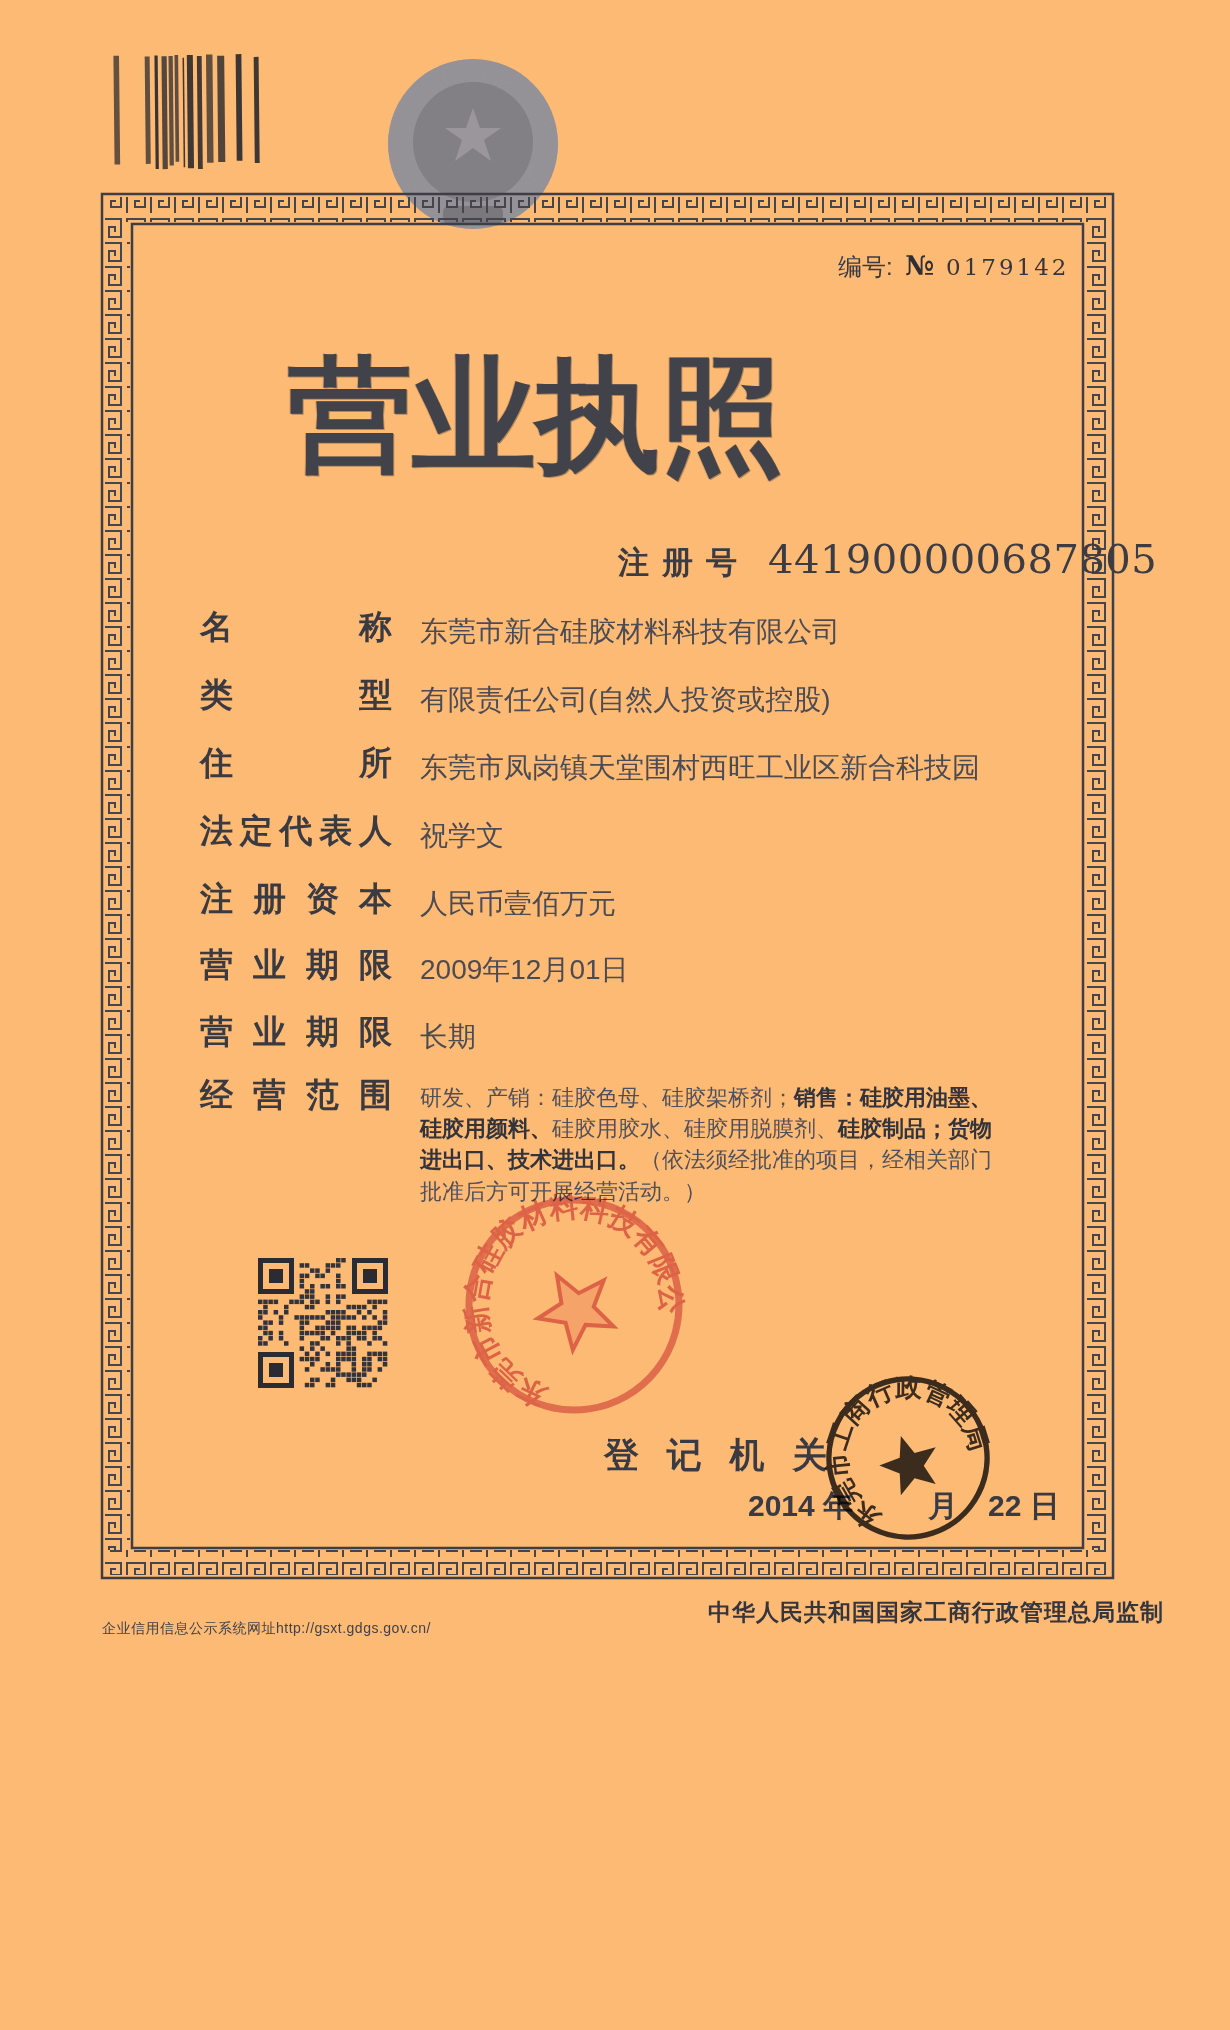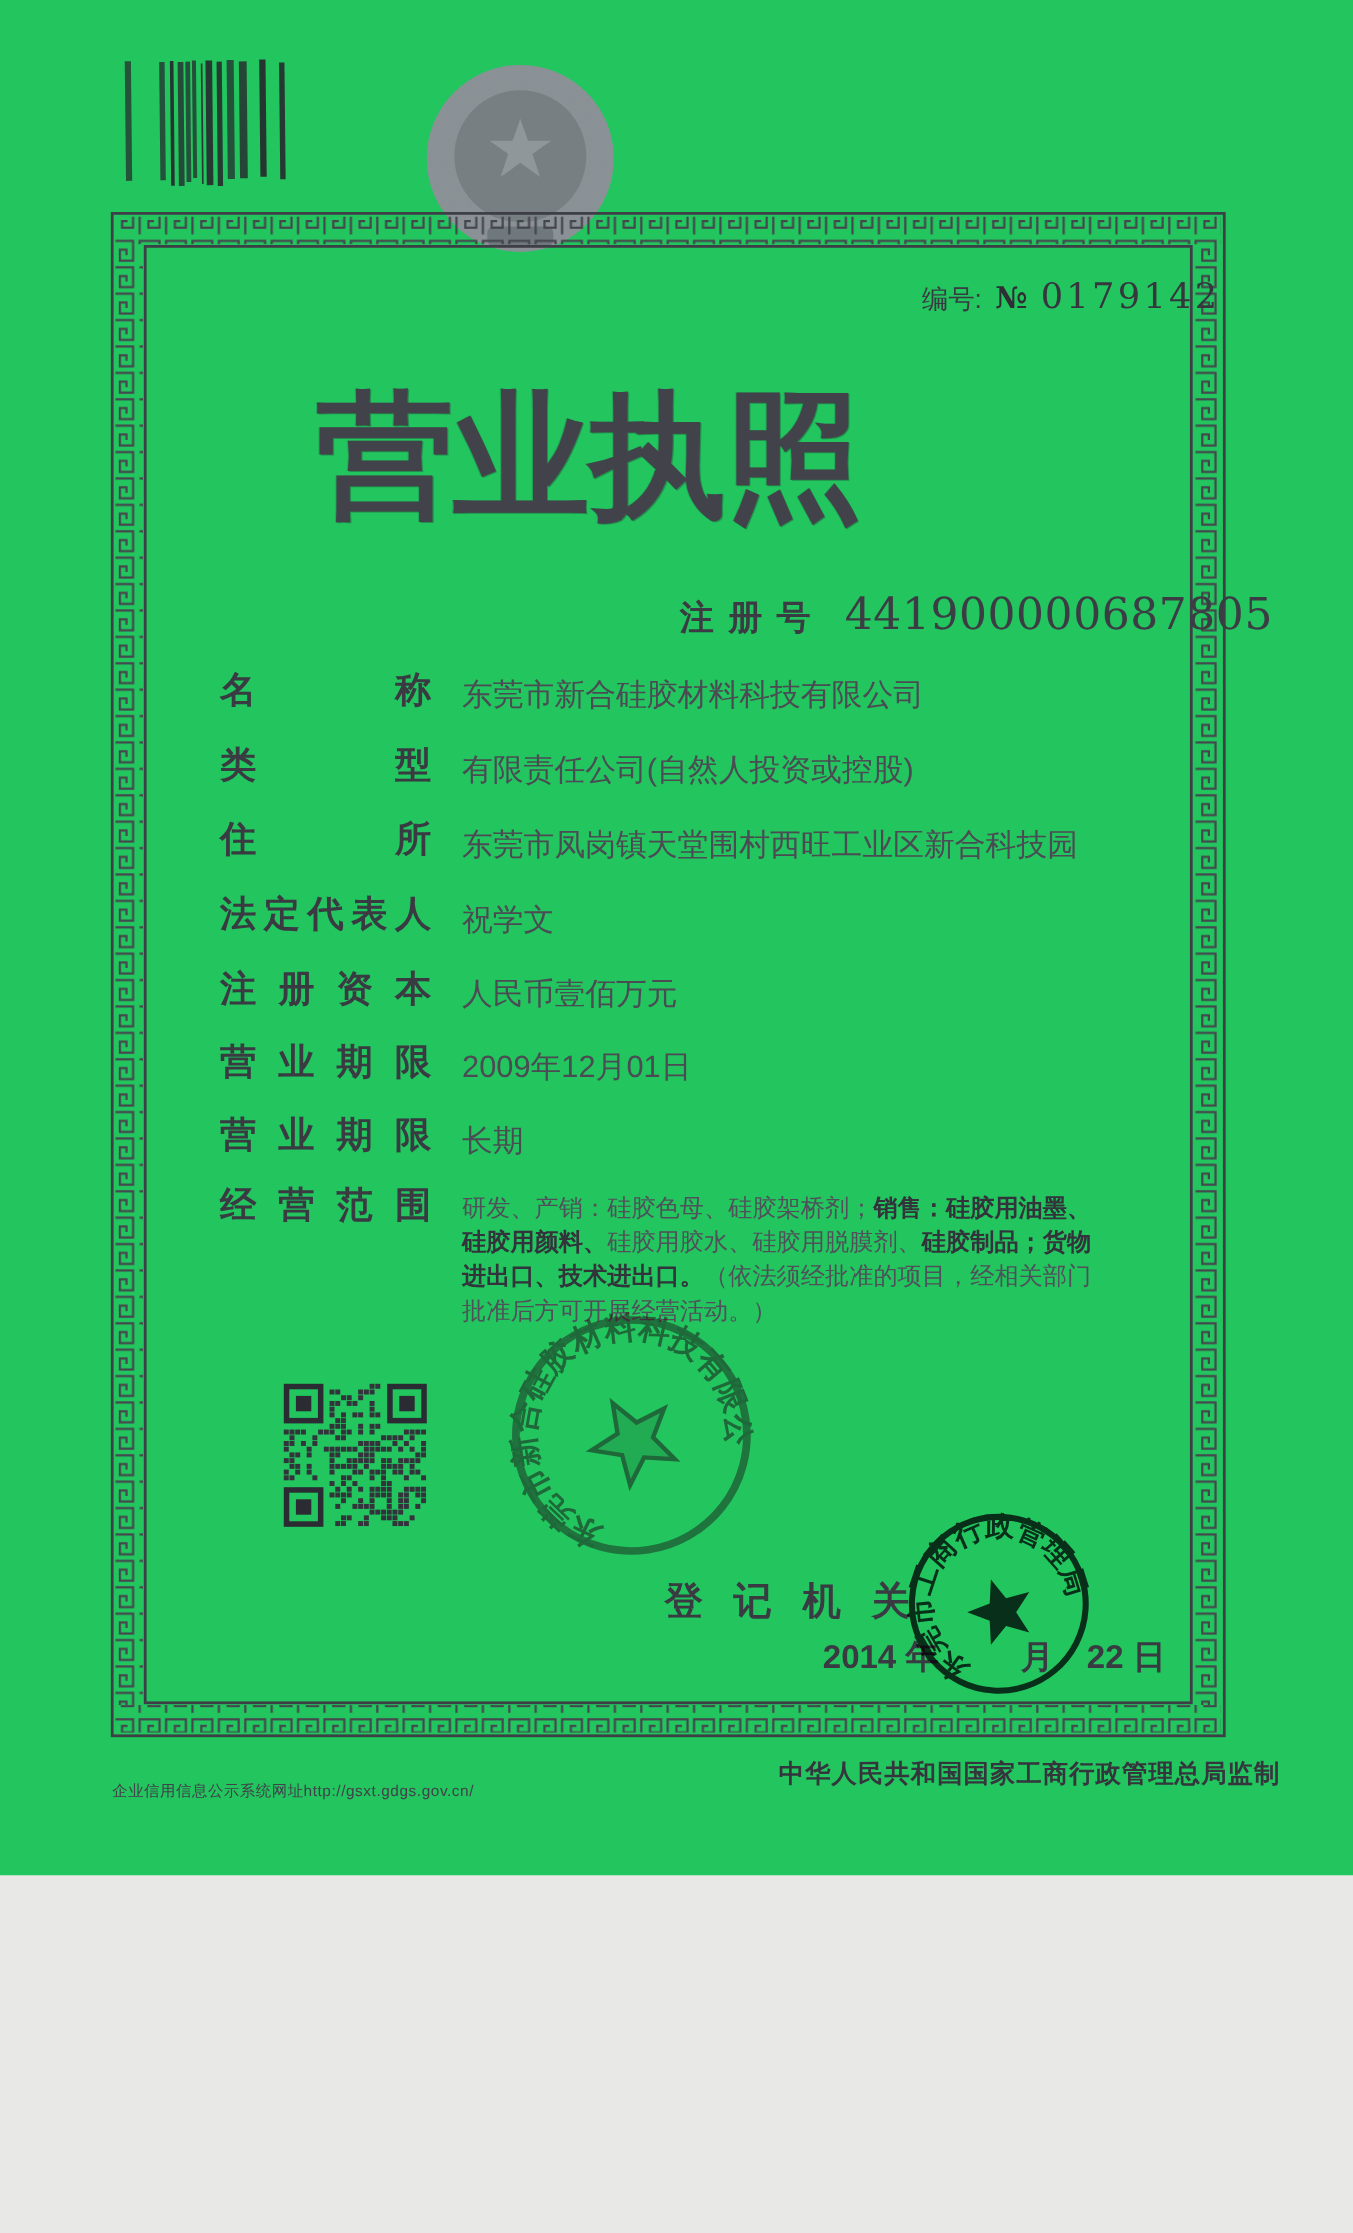"编号:" .page { background: #22c55e -> #fdba74; height: 1705px -> 2030px }
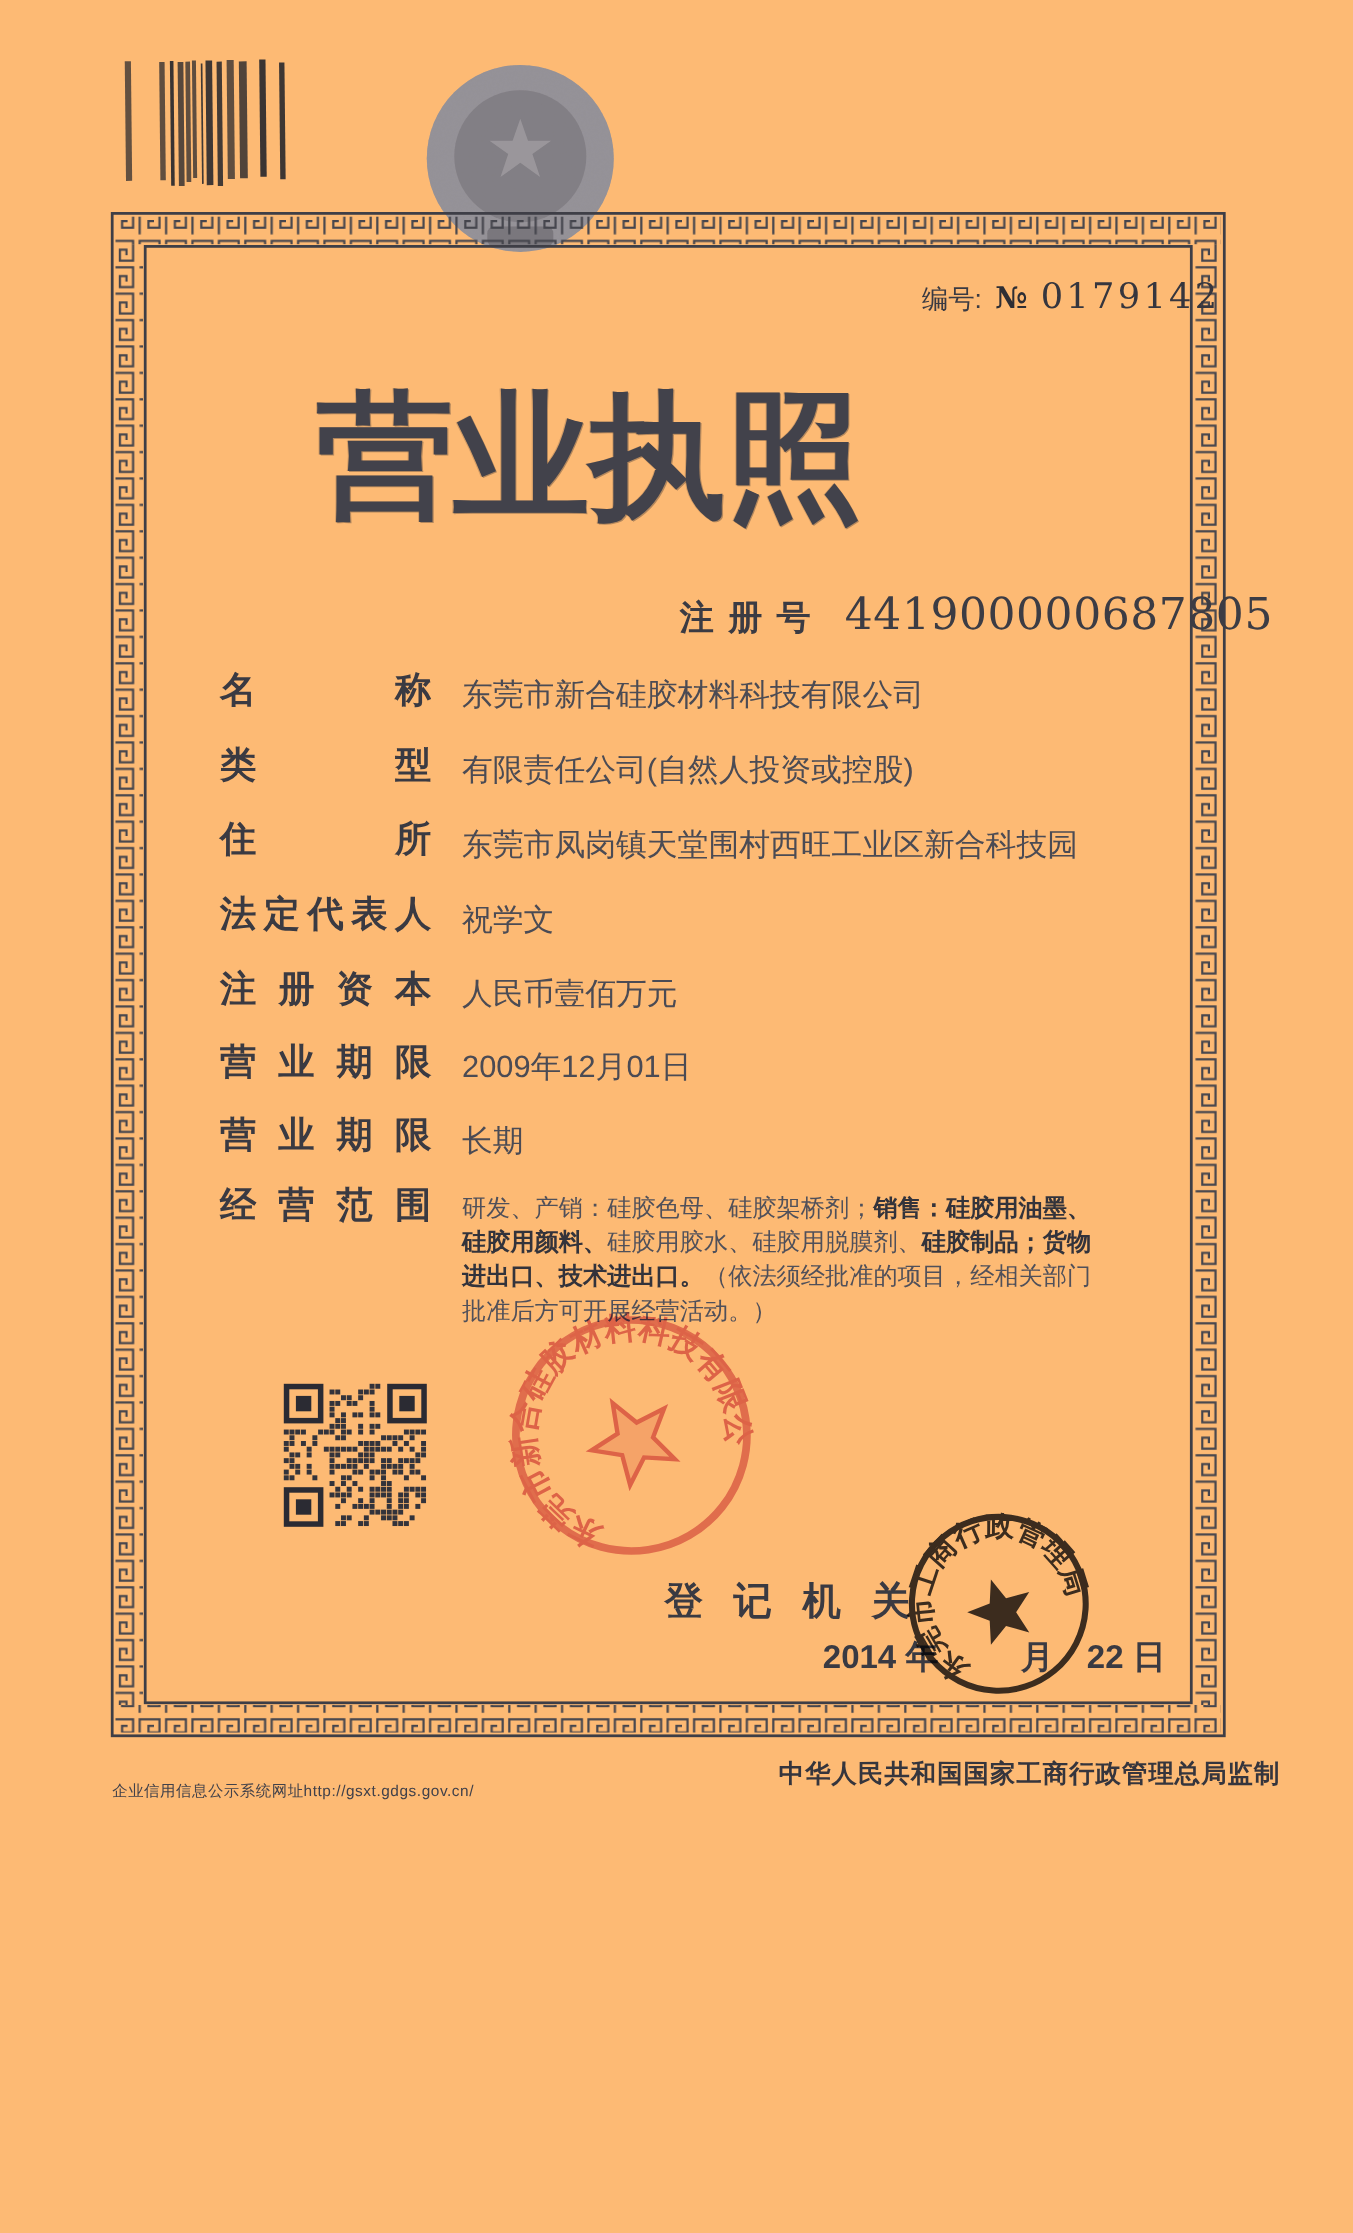"0179142" .serial .num { font-size: 32px -> 23px }
